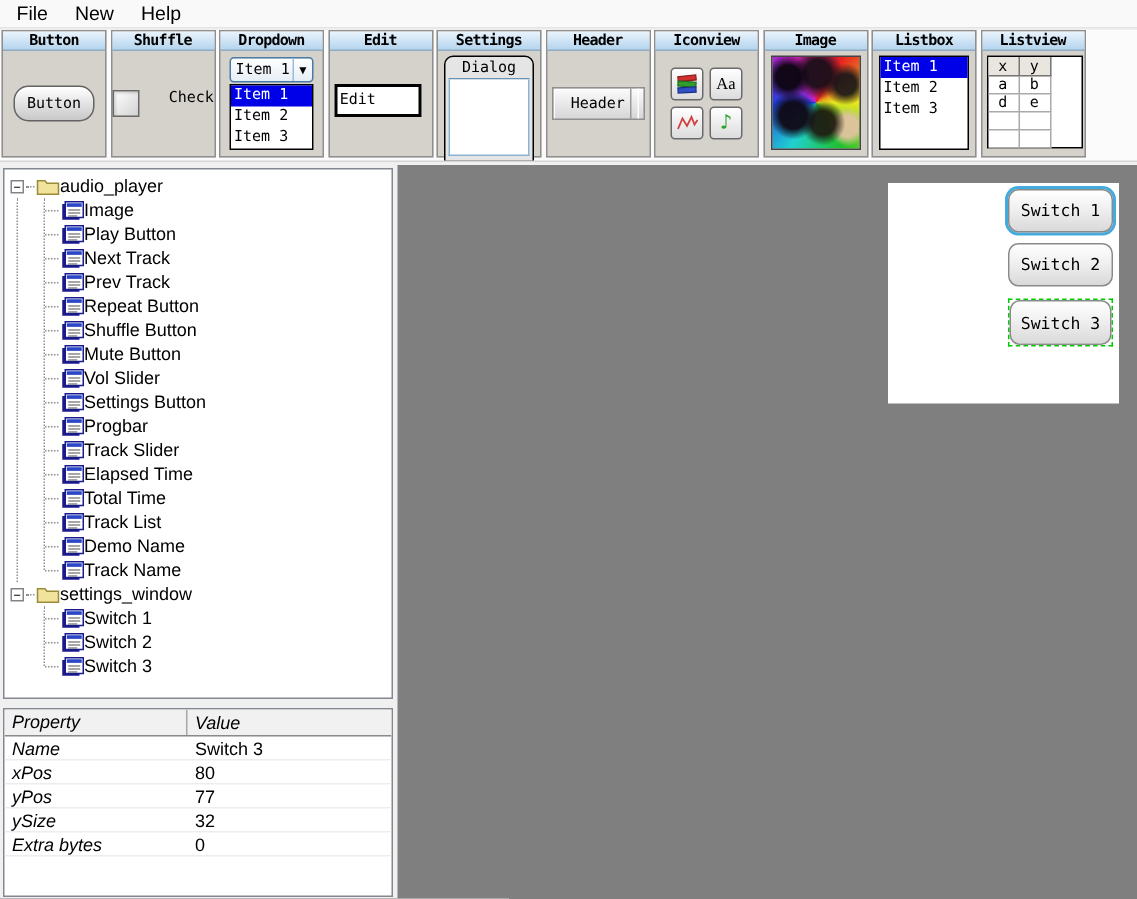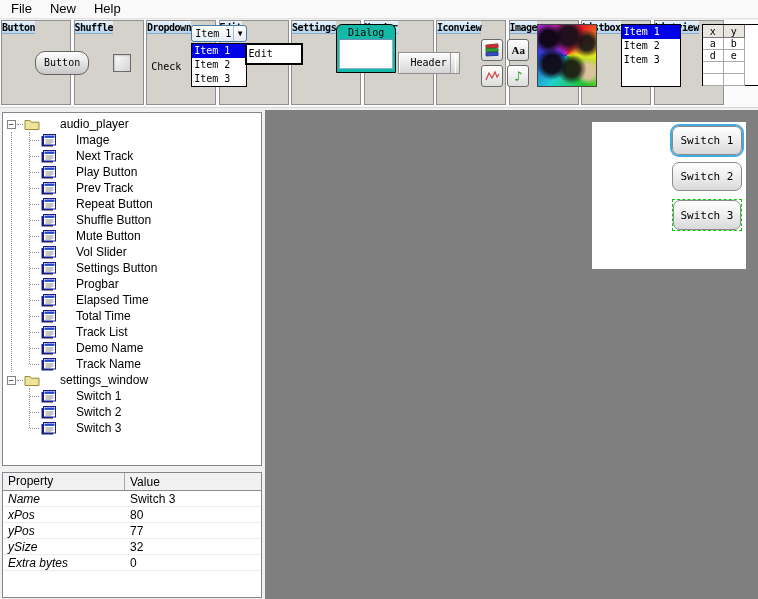"Button" .panel { flex-direction: row -> column }
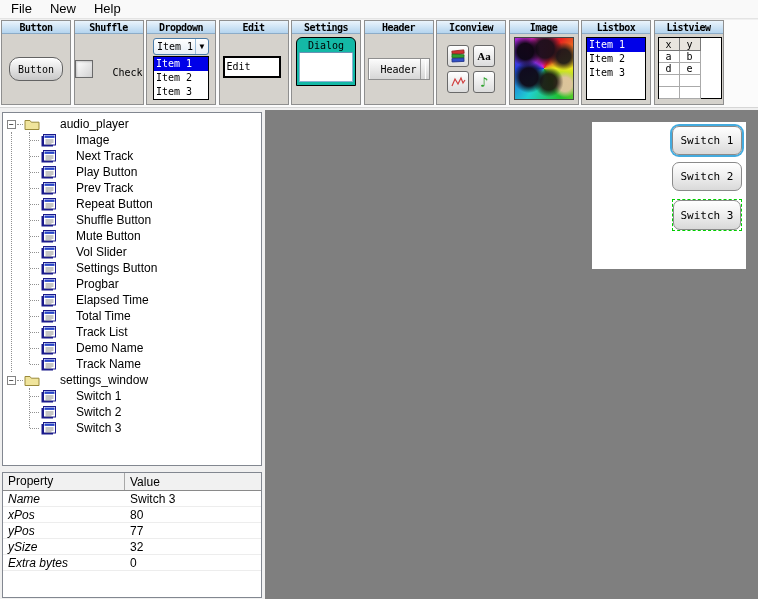"Dialog" .framewin { background: #14b8a6 -> #e5e5e5; height: 49px -> 71px }
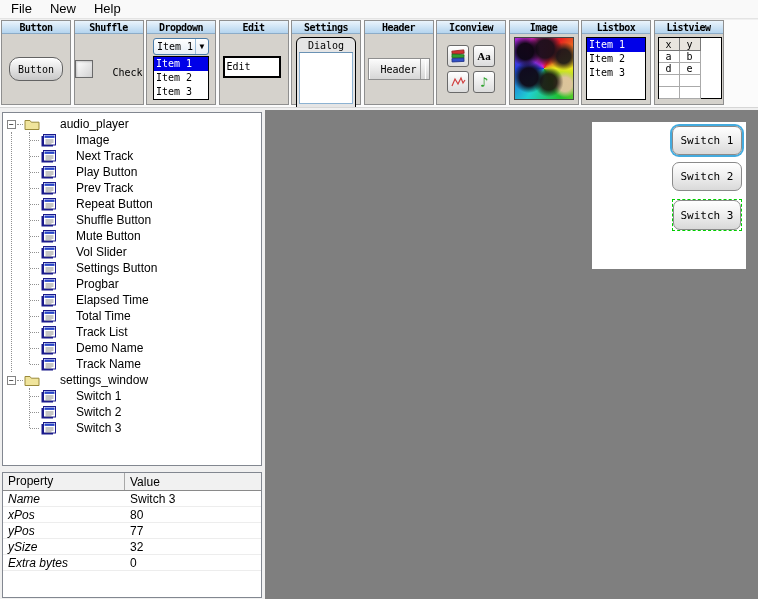"Aa" .aa-glyph { font-weight: bold -> normal }
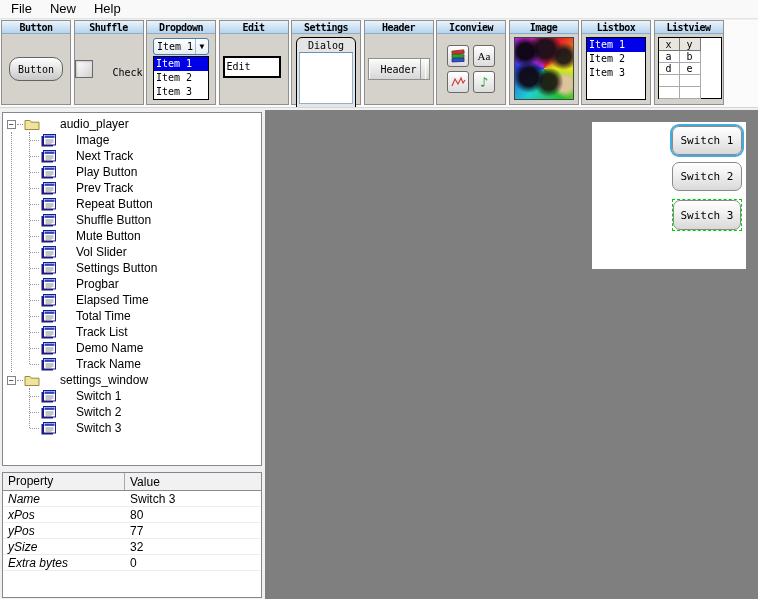"Check" .check-row { align-items: flex-end -> flex-start }
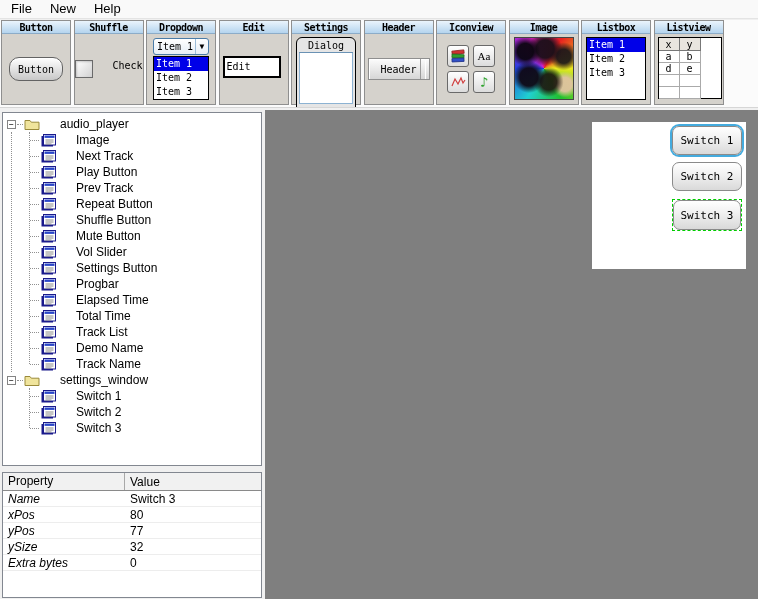"audio_player" .tree-label { margin-left: 20px -> 0 }
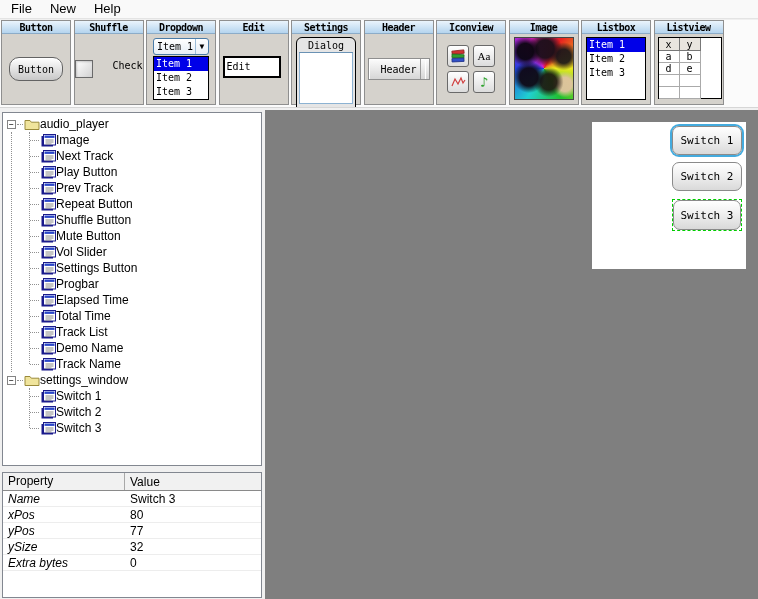"Next Track" div.tree-row { order: before "Play Button" -> after "Play Button" }
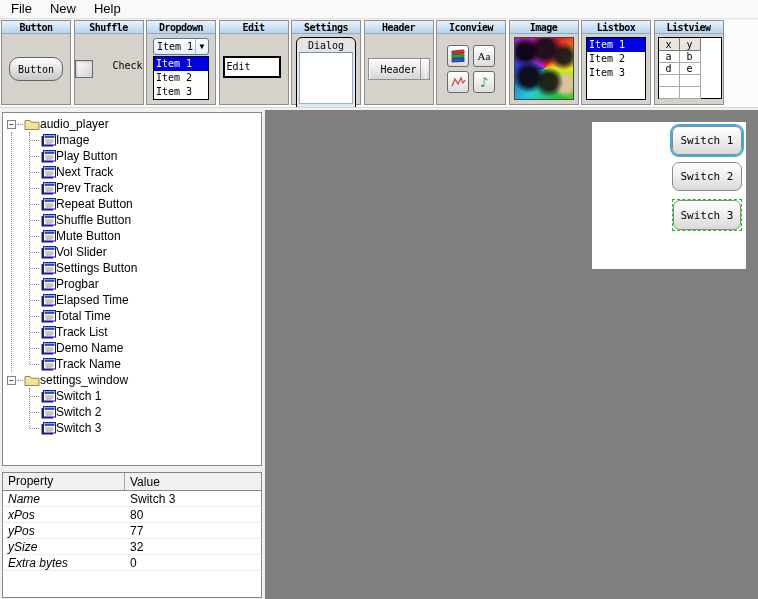"Track Slider" div.tree-row { html: none -> <div> <span> <svg> <rect></rect> <rect></rect> <rect></rect> <line></line> <line></line> <line></line> </svg> </span> <span>Track Slider</span> </div> }
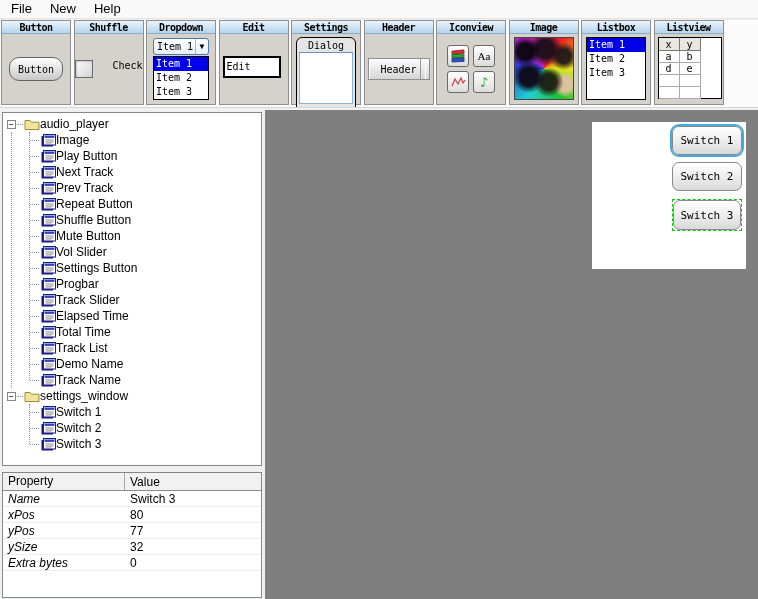"Property" .prop-header { font-style: none -> italic }
